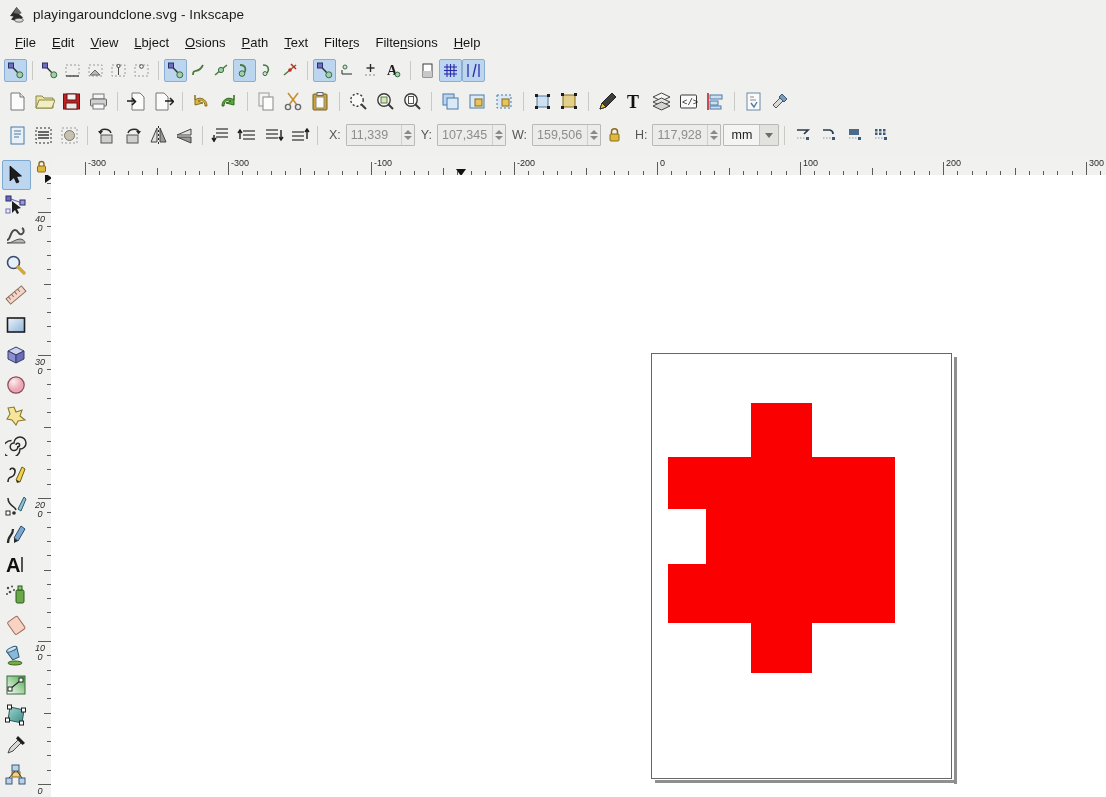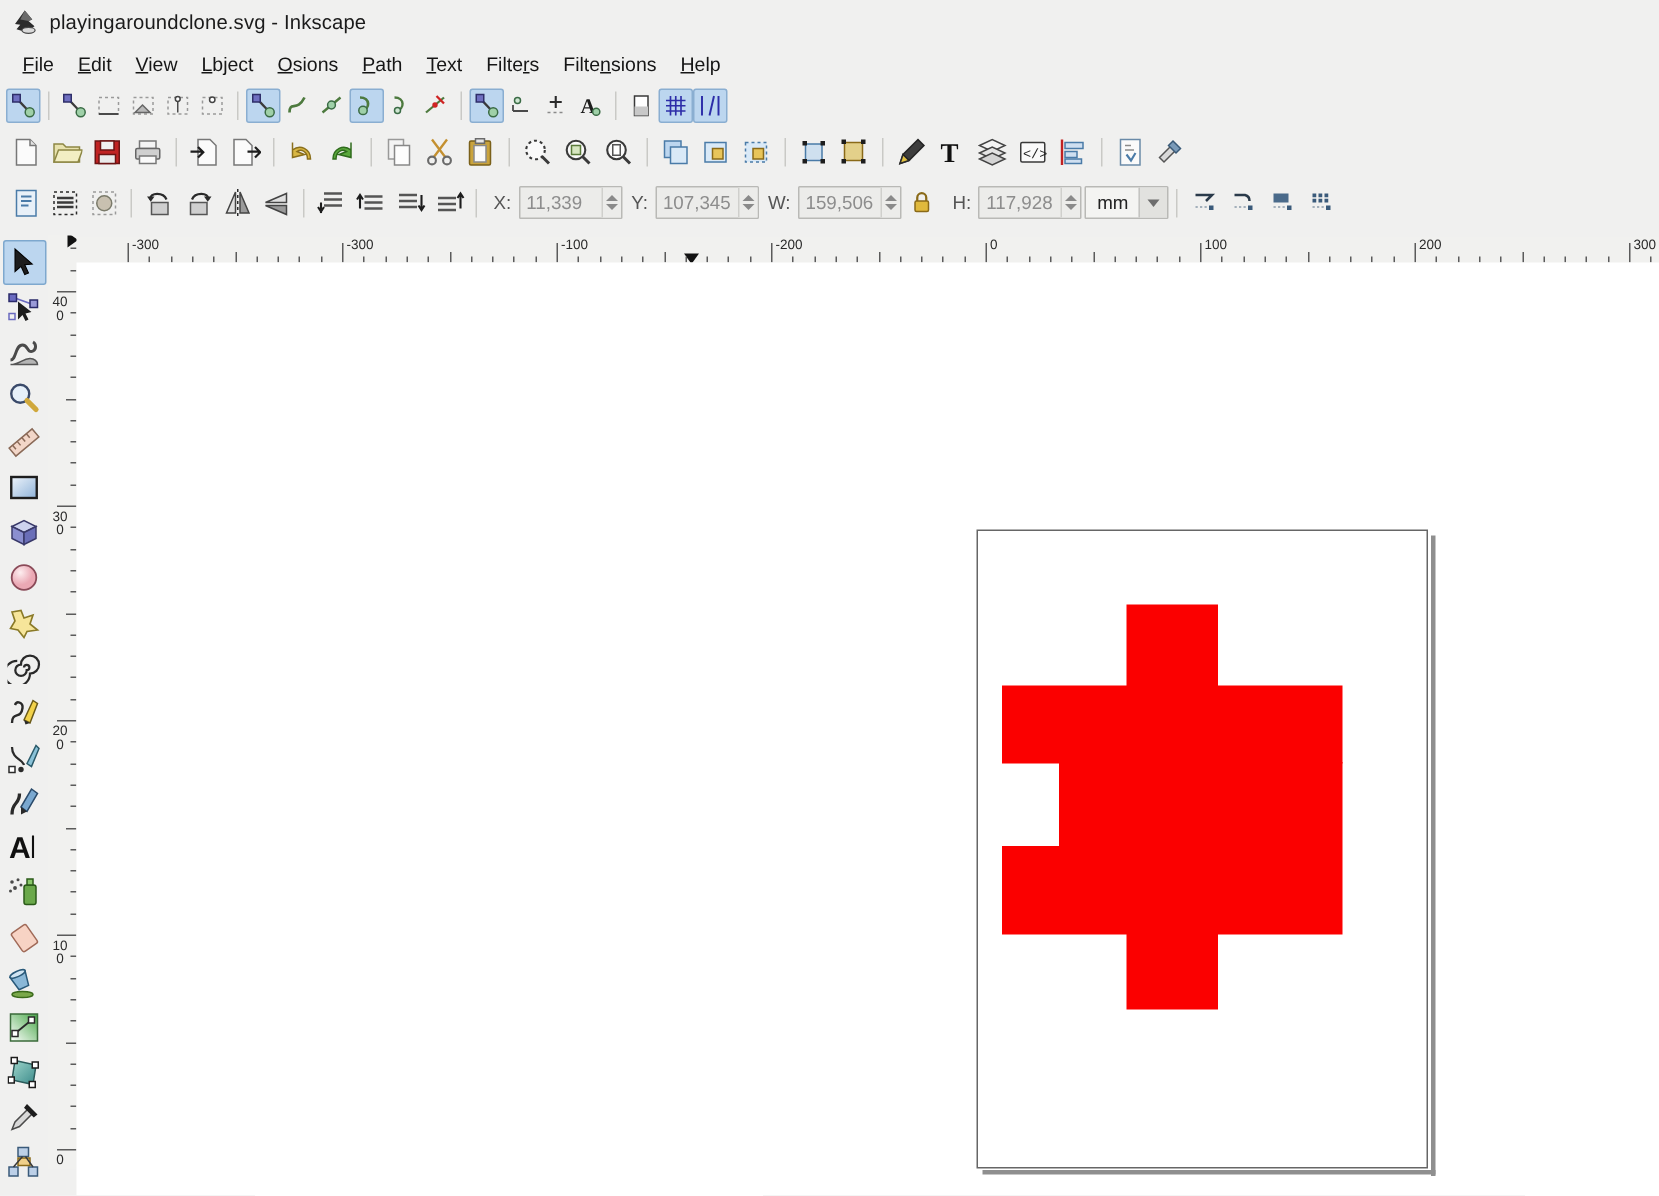"400" .vruler { font-style: none -> italic; top: 157px -> 175px }
